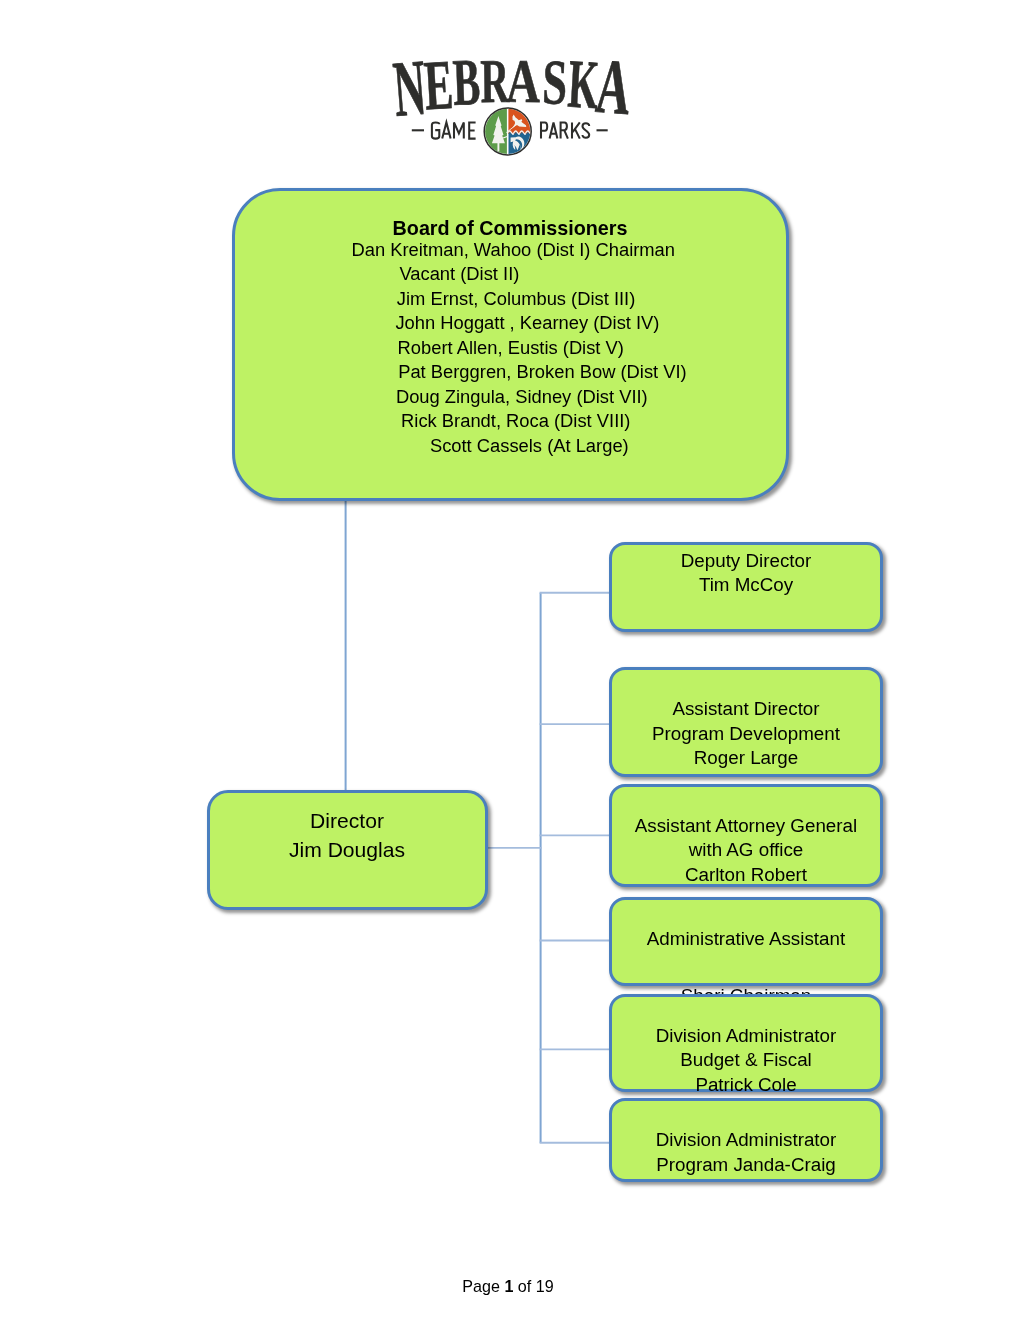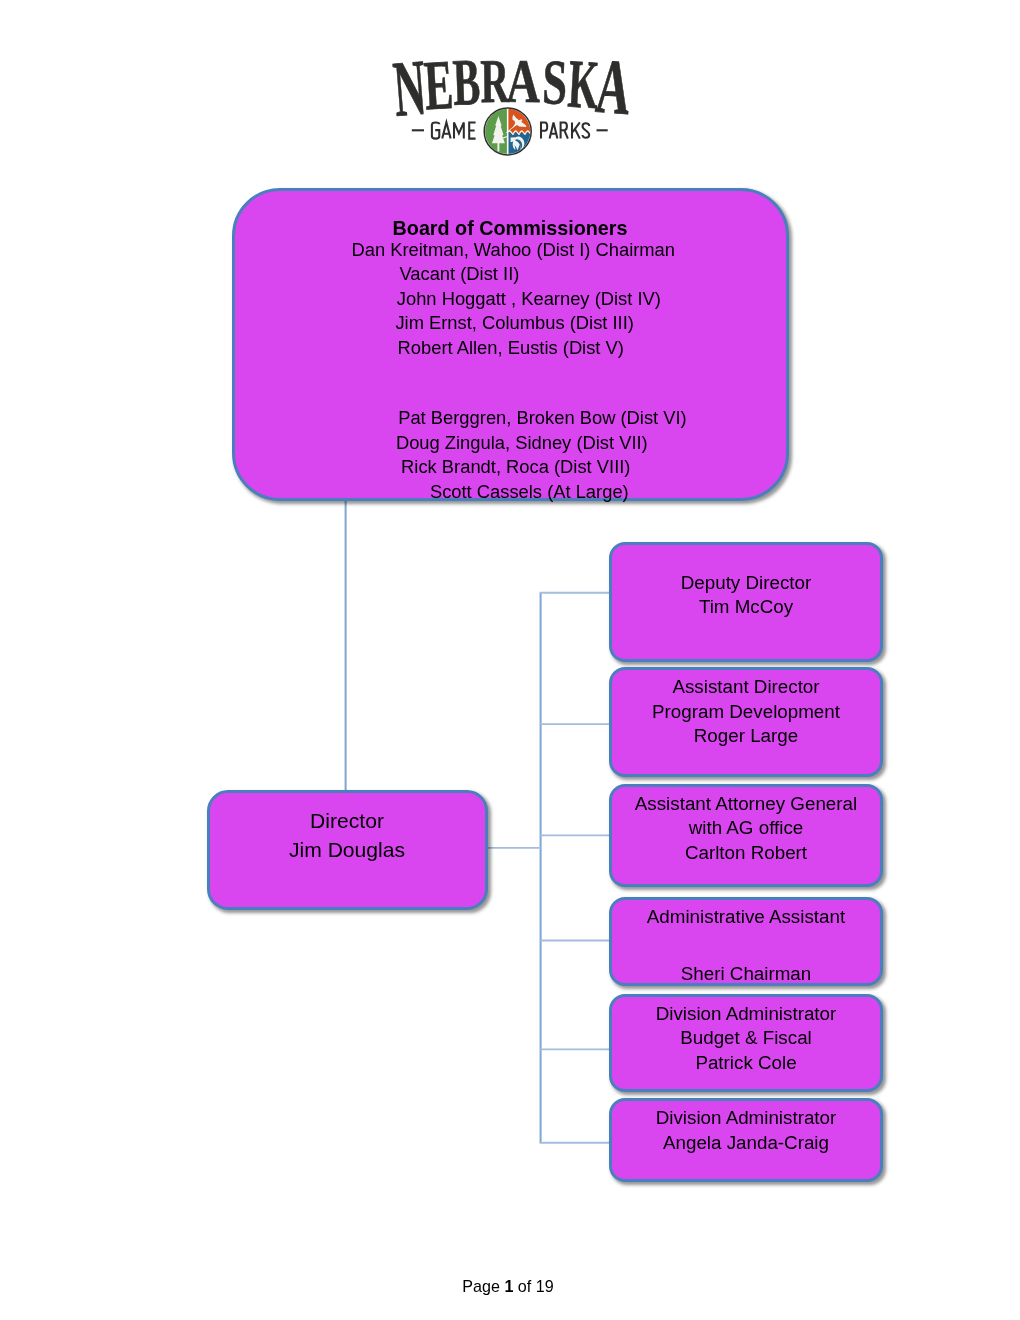"Board of Commissioners" .box { background: #d946ef -> #bef264 }
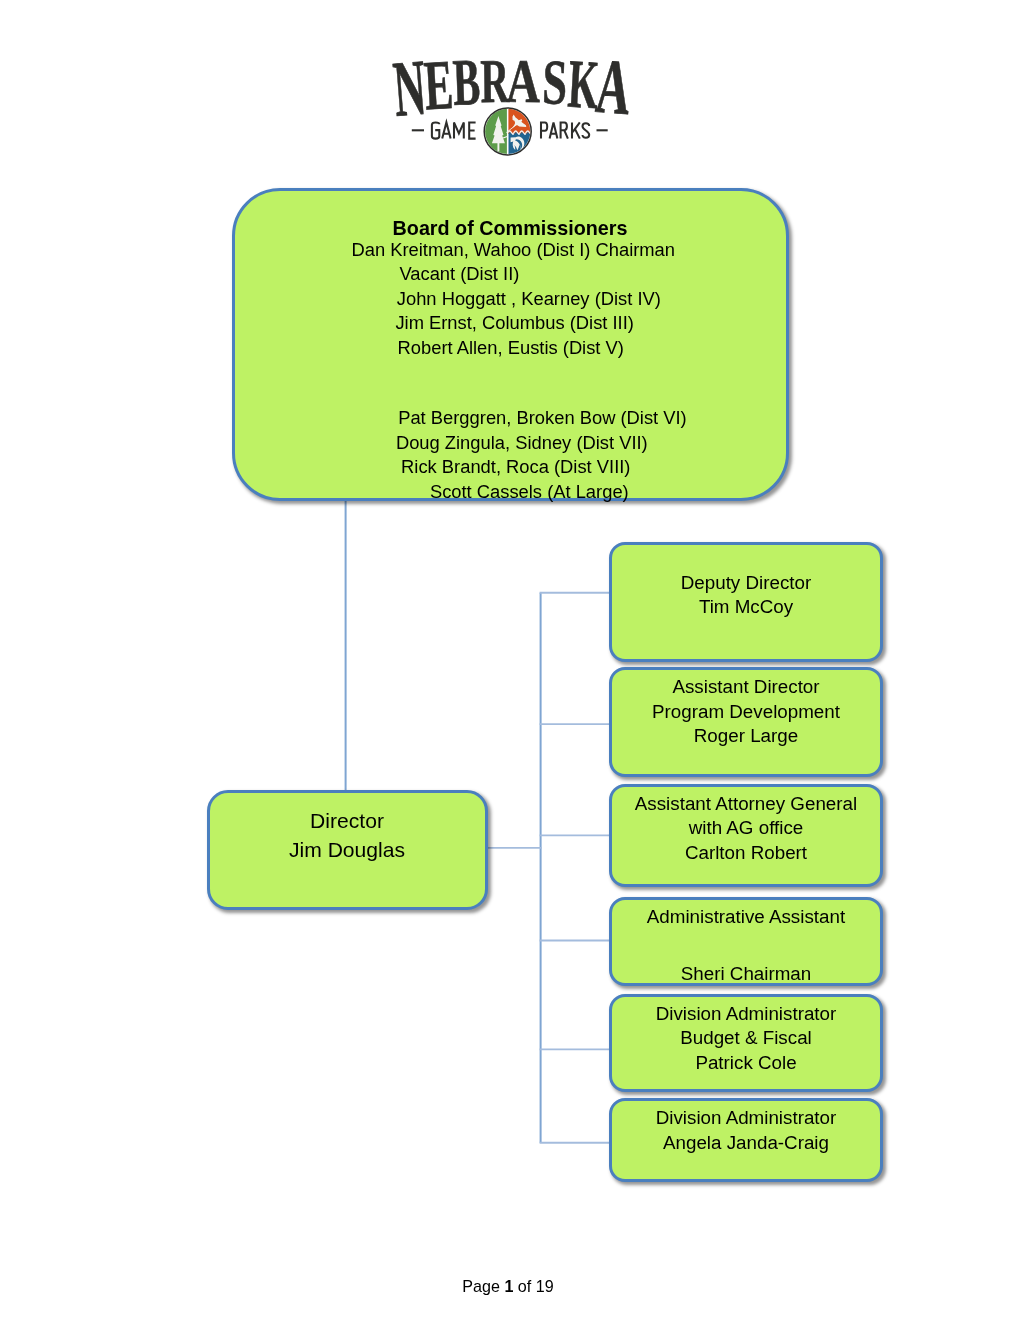"John Hoggatt , Kearney (Dist" span.line { order: before "Jim Ernst, Columbus (Dist III)" -> after "Jim Ernst, Columbus (Dist III)" }
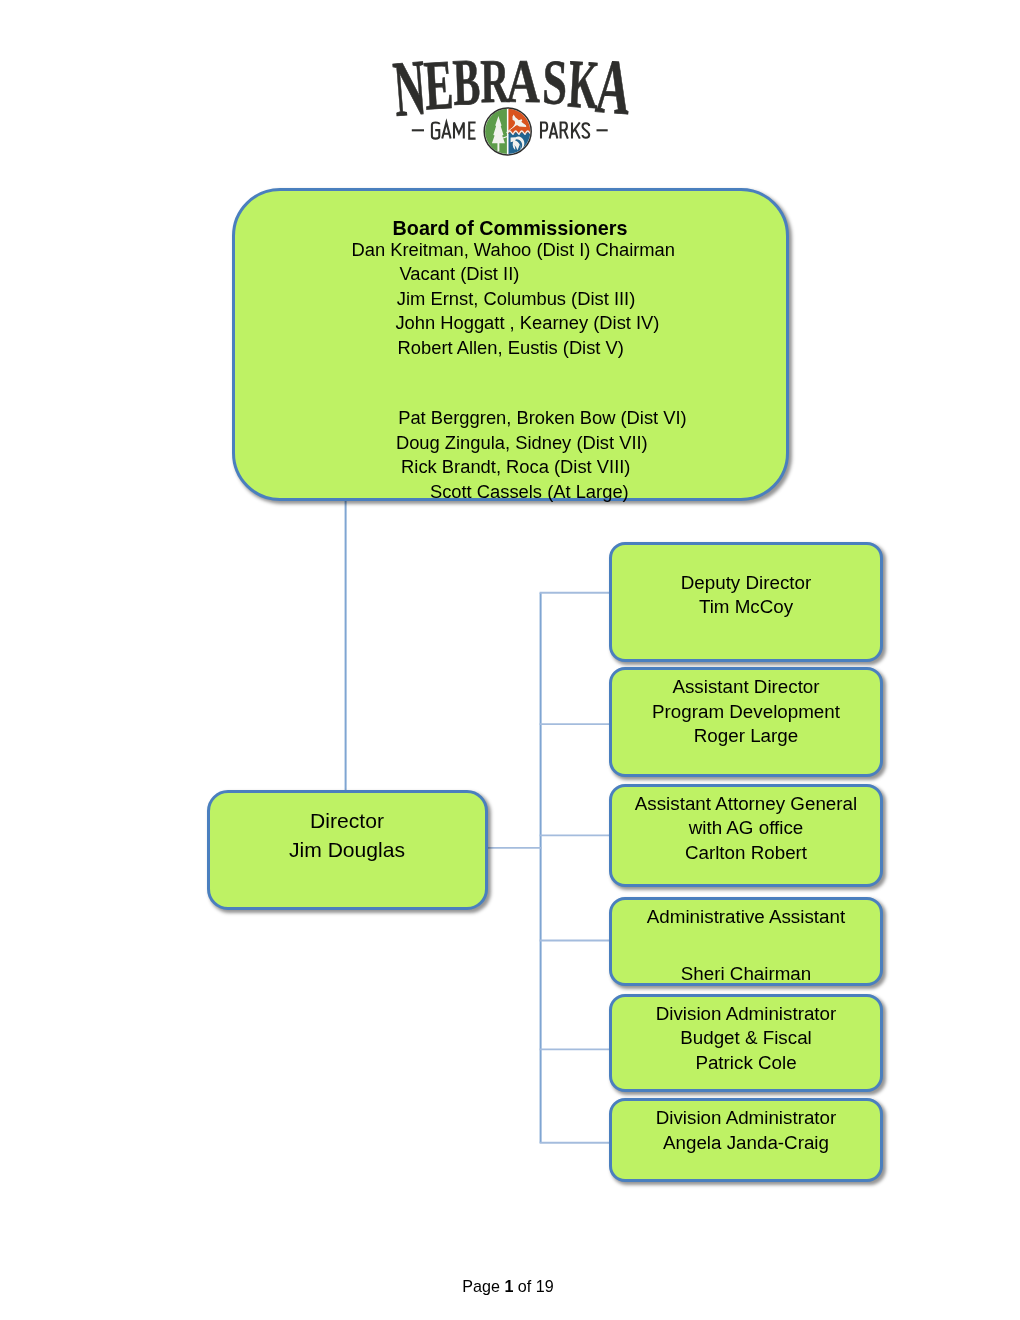"Pat Berggren, Broken Bow (Dist" #box-board .body .line:nth-child(6) { margin-top: 46px -> none }
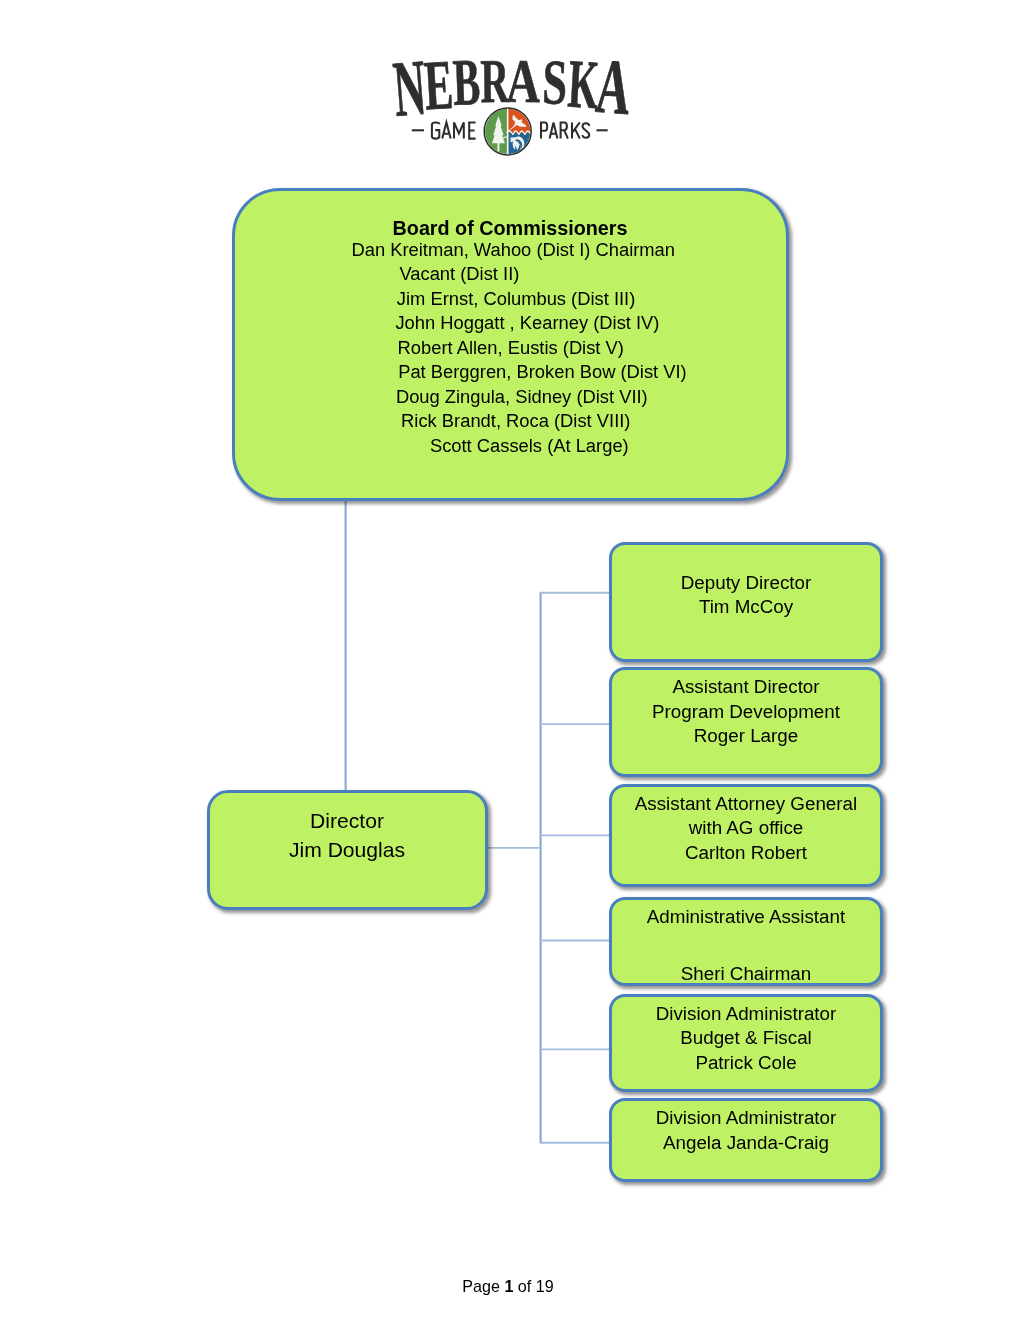"Deputy Director" #box-deputy { height: 120px -> 90px; padding-top: 26px -> 4px }
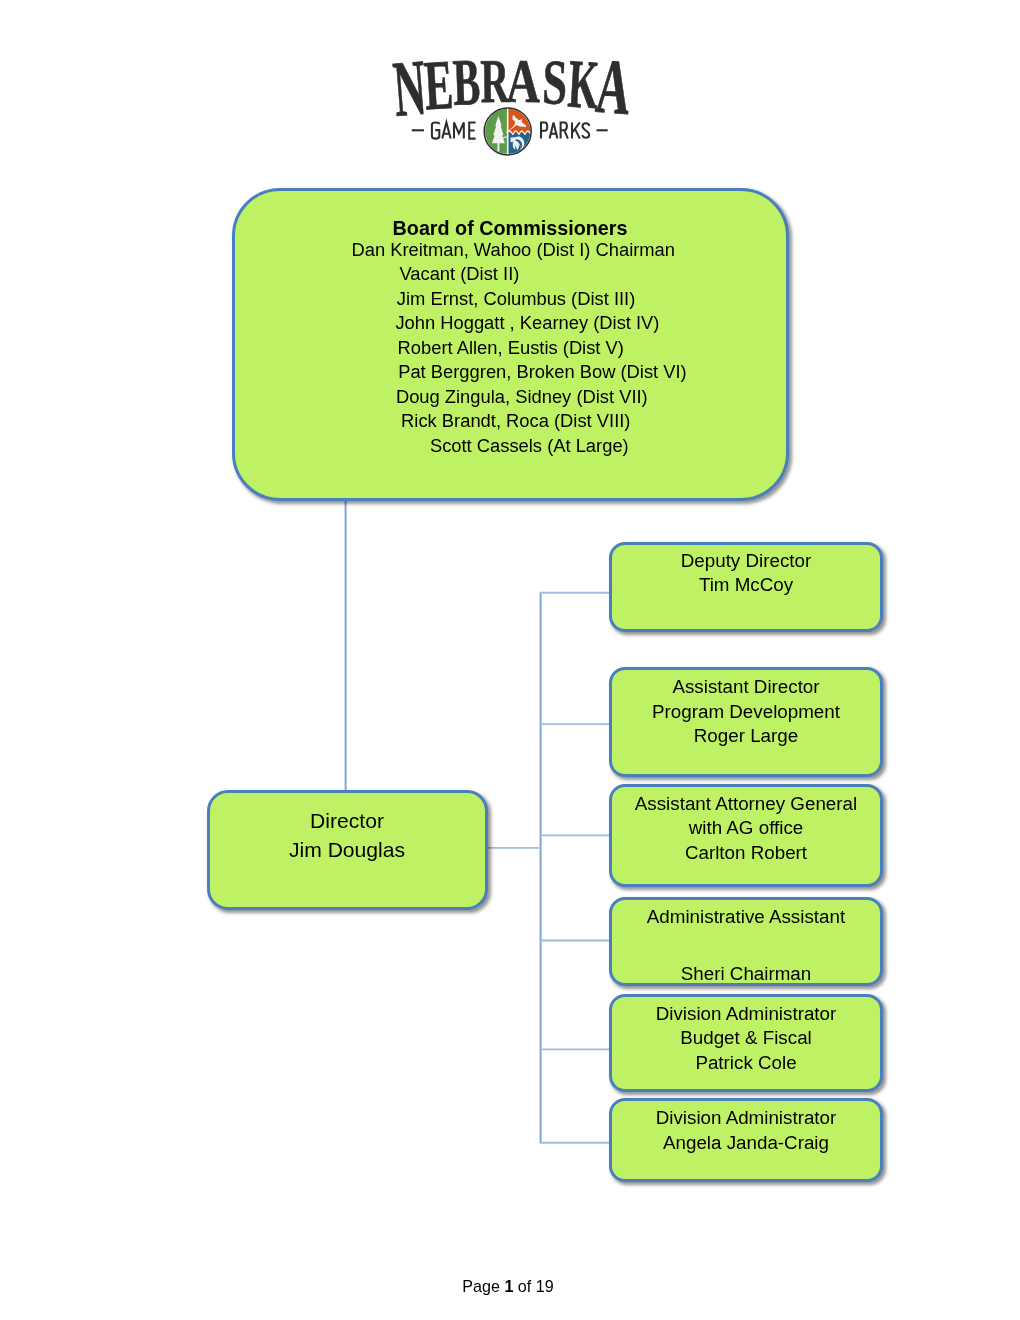"Assistant Director" .rbox { padding-top: 5px -> 27px }
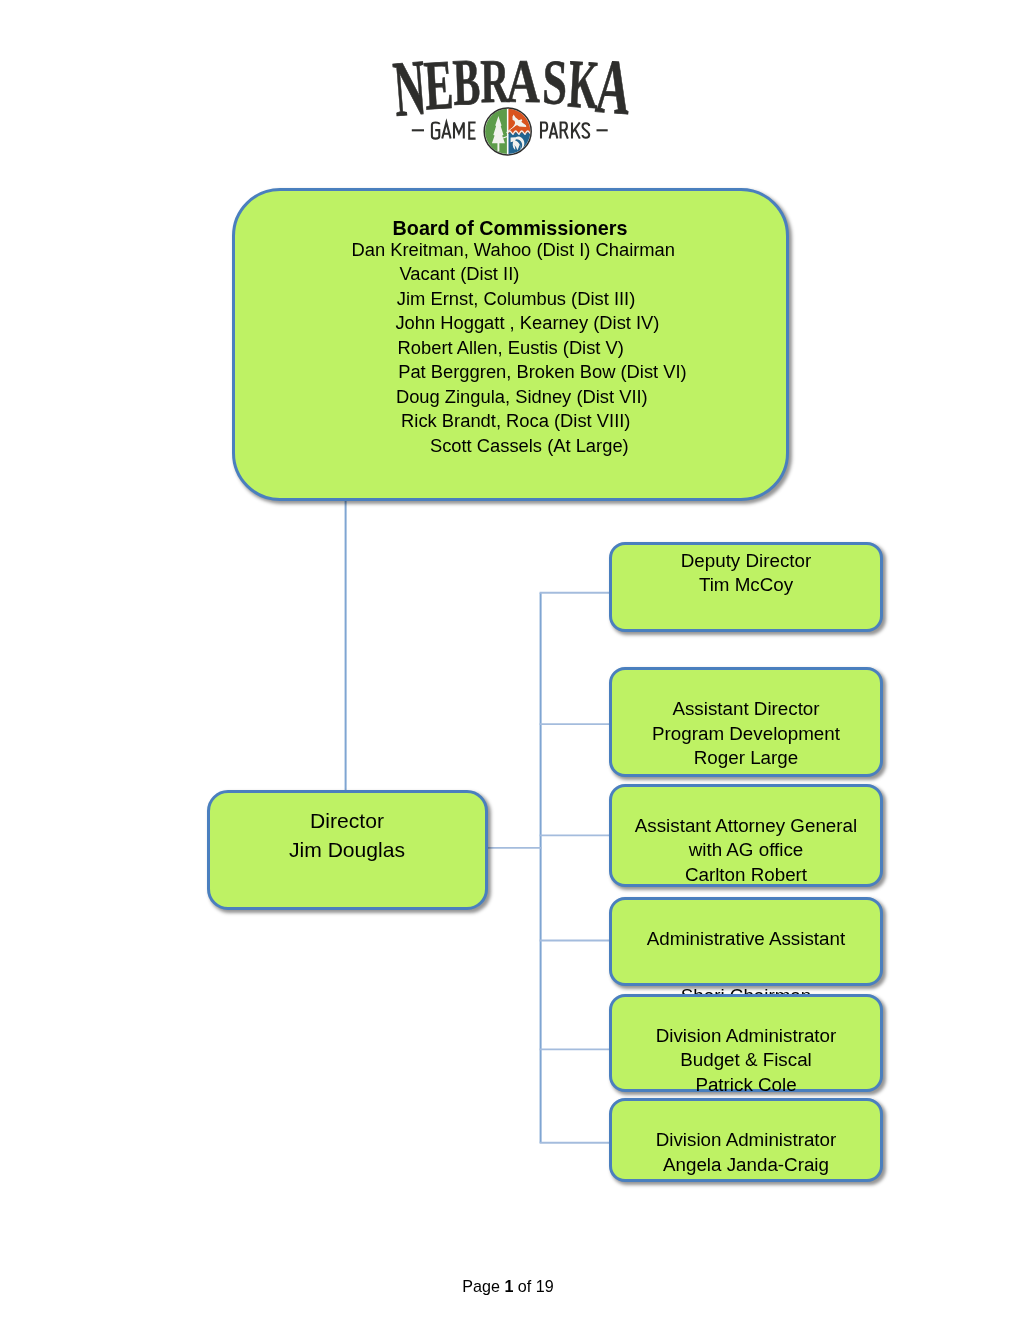"Angela Janda-Craig" span.line { text: Angela -> Program }
